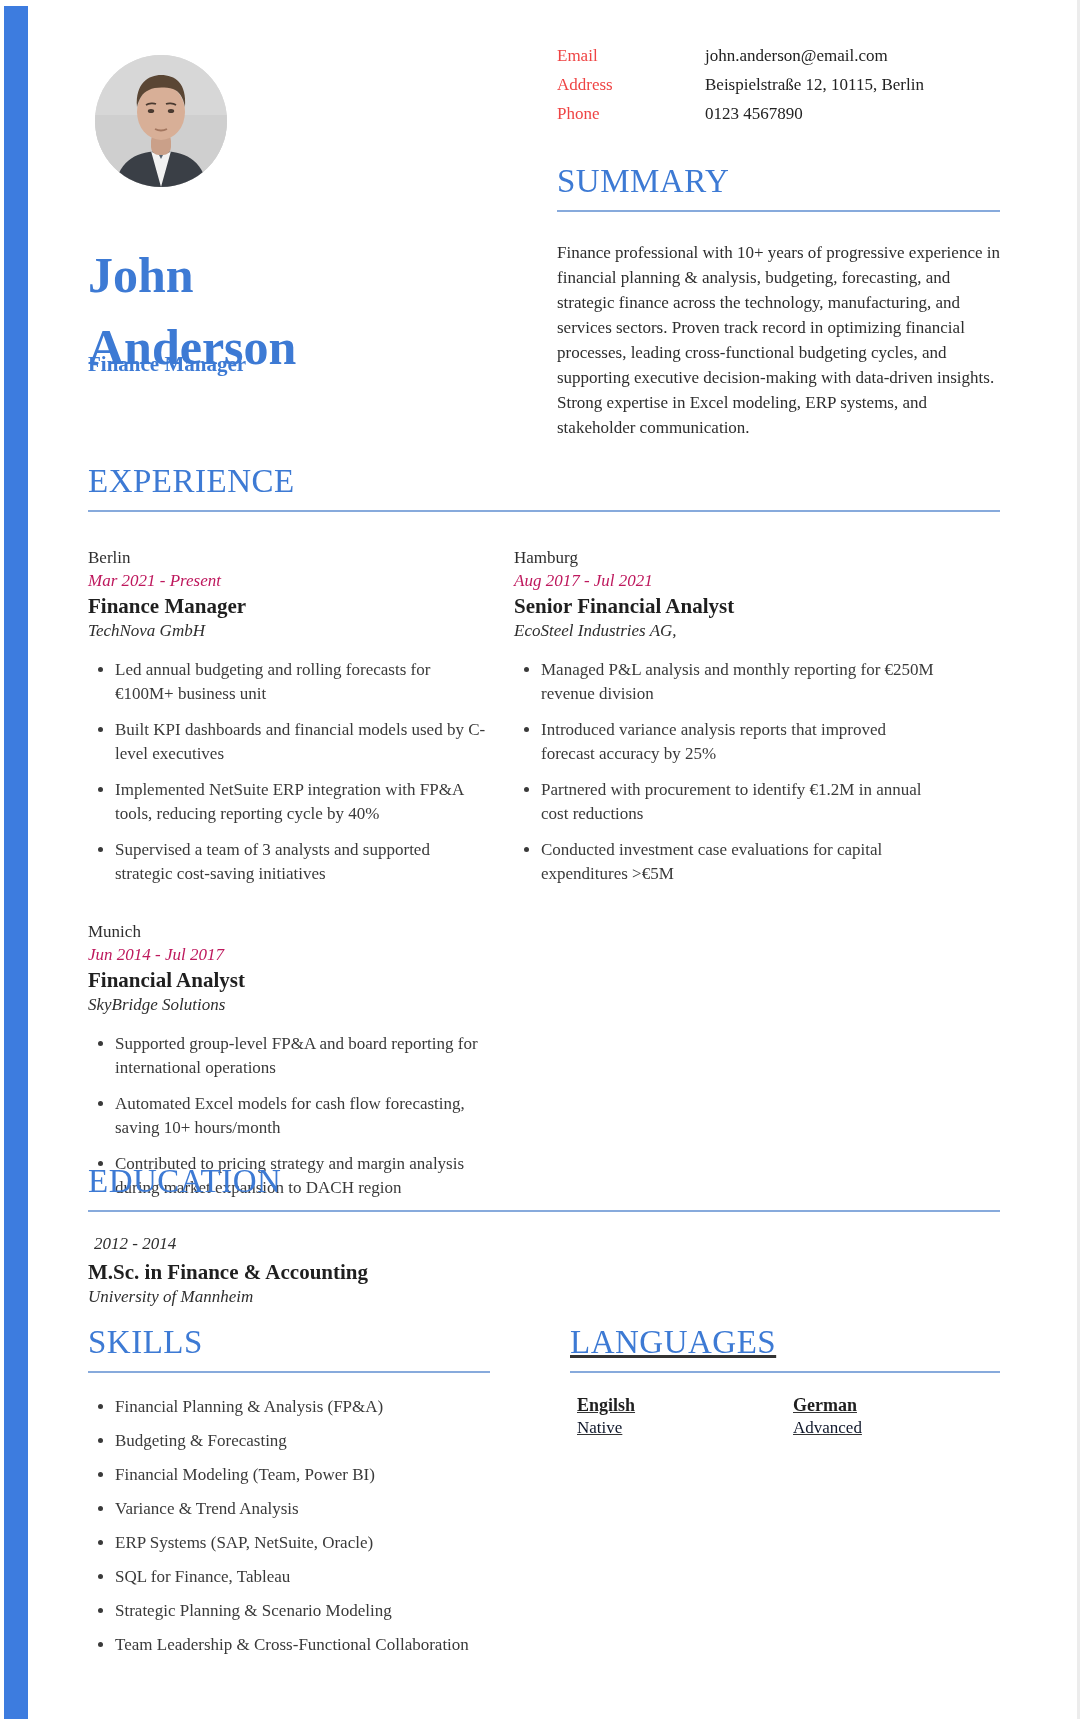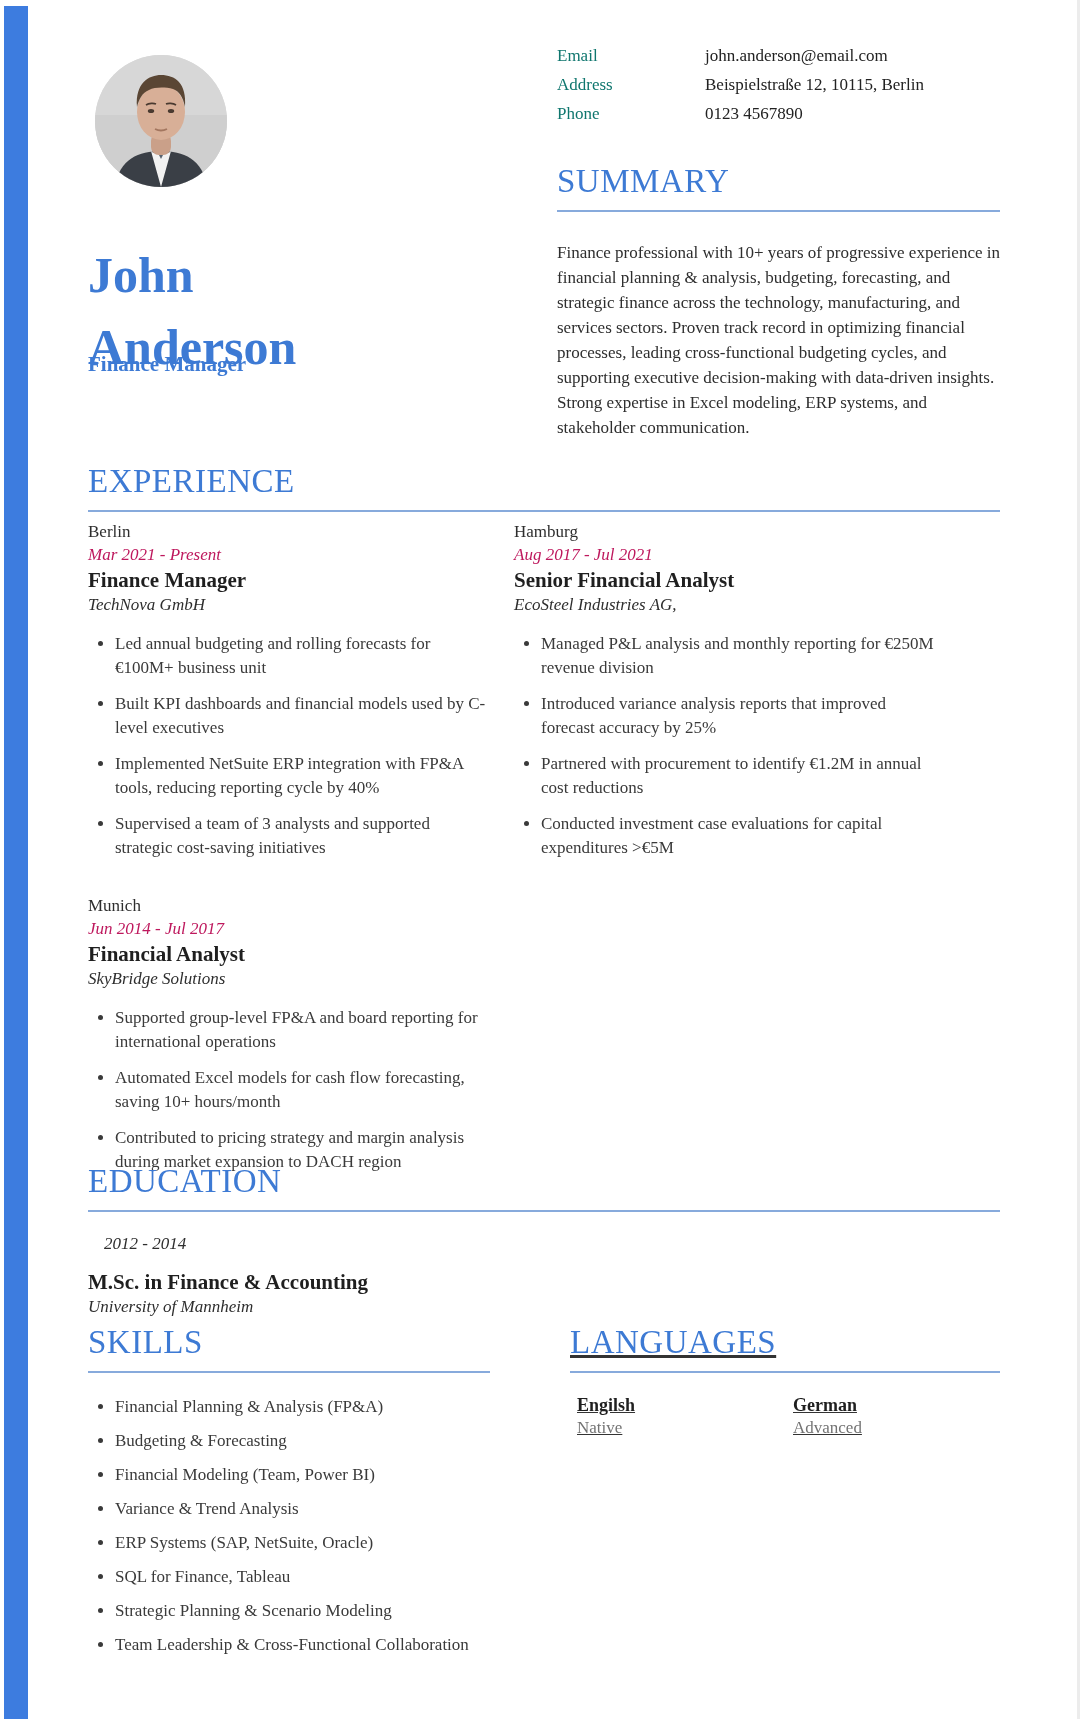"Email" .contact-label { color: #0f766e -> #ef4444 }
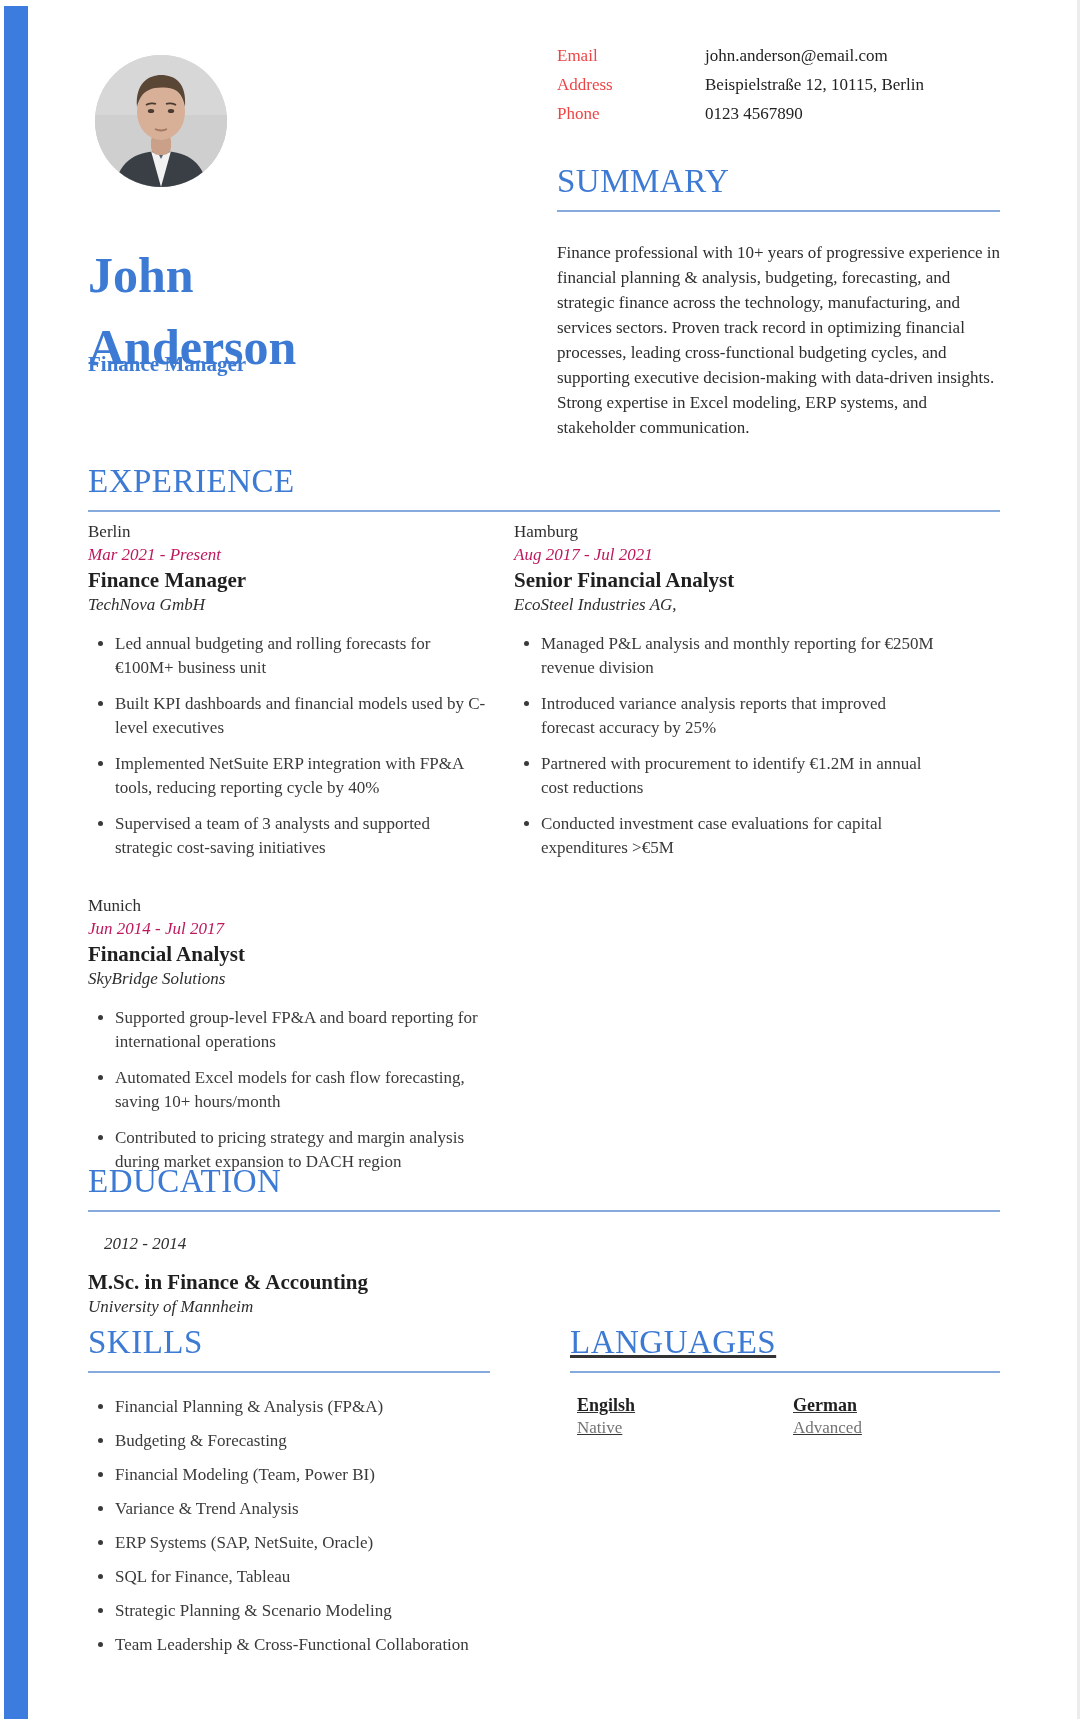"Berlin" .exp-grid { margin-top: 10px -> 36px }
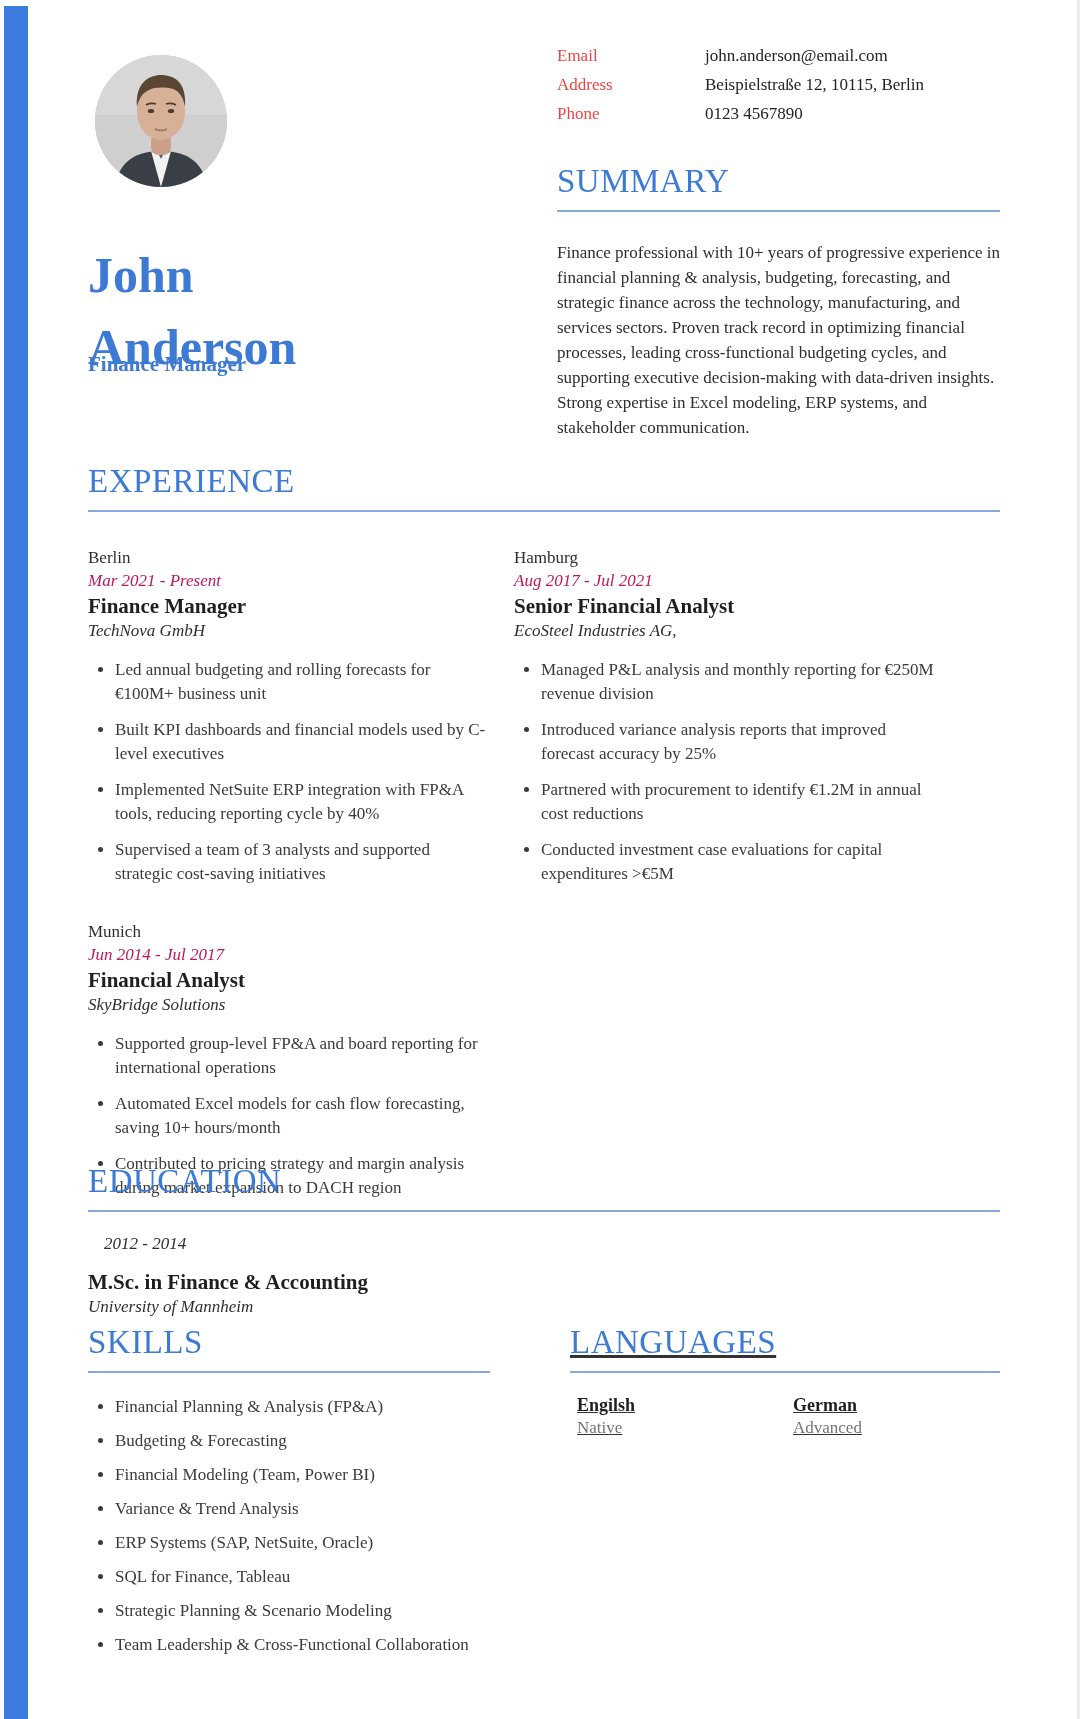"2012 - 2014" .edu-entry .dates { margin: 16px -> 6px }
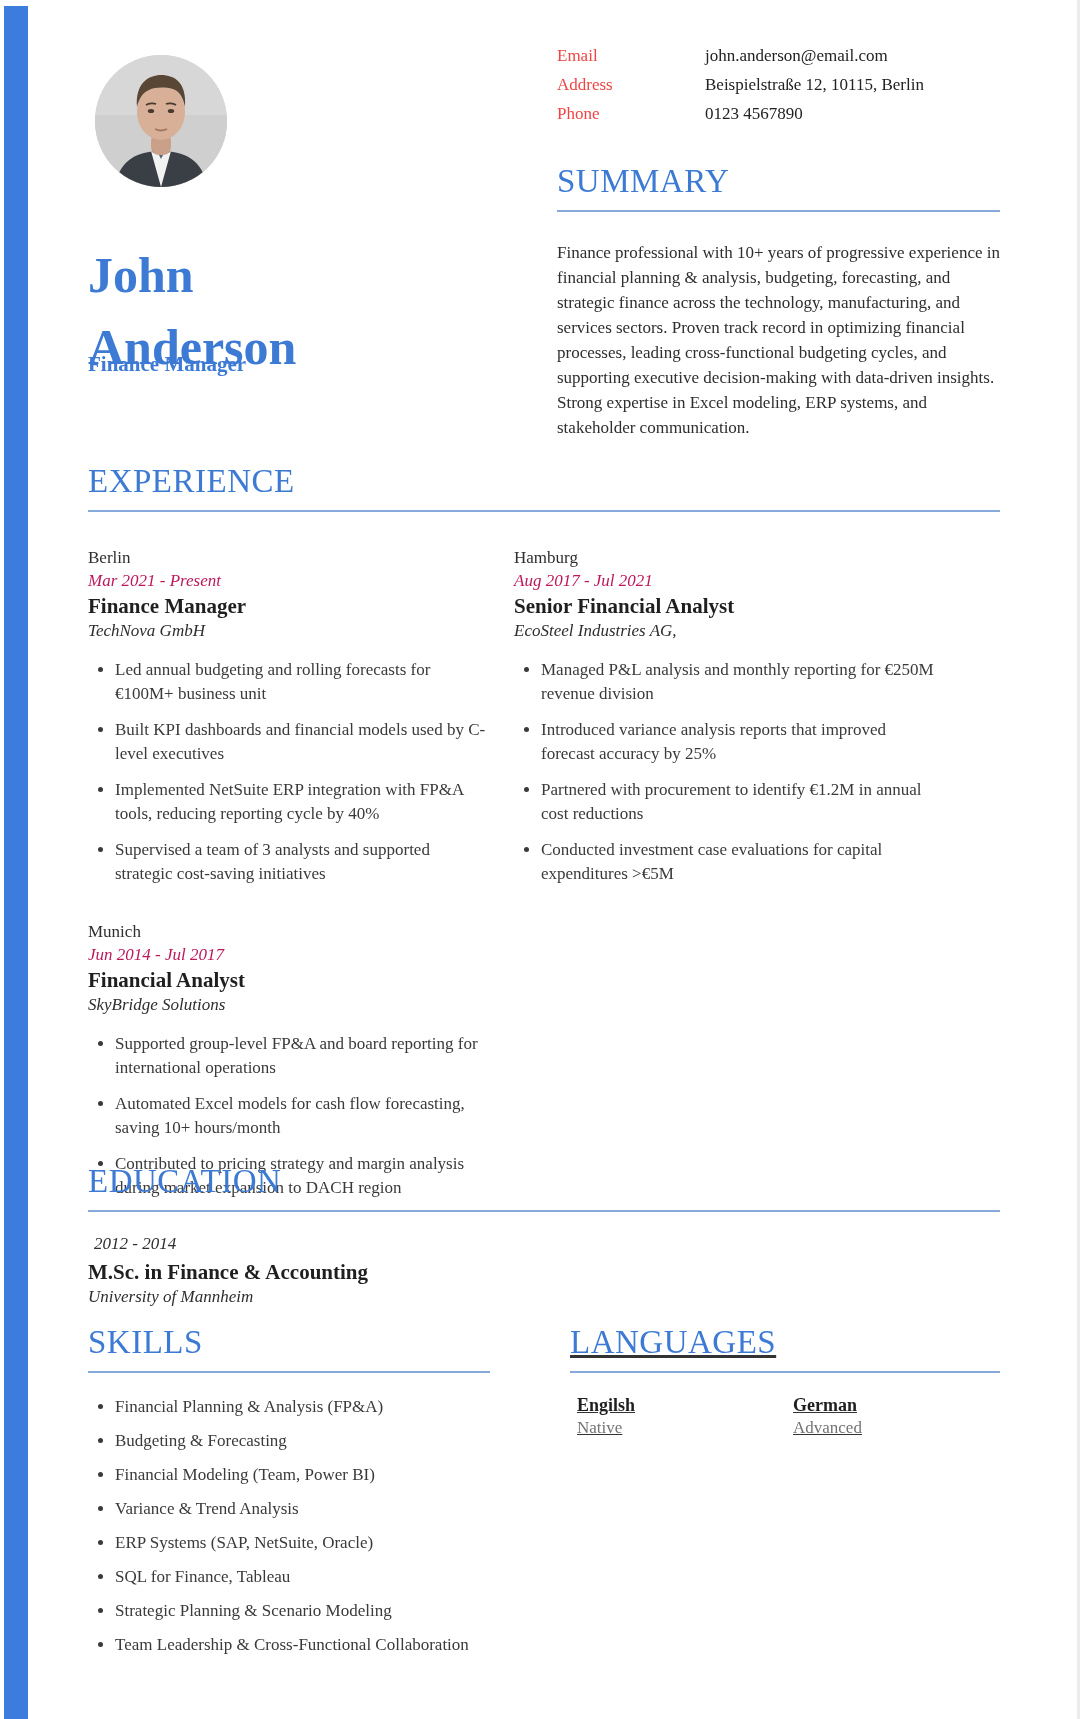"Native" .lang-level { color: #737373 -> #0f172a }
